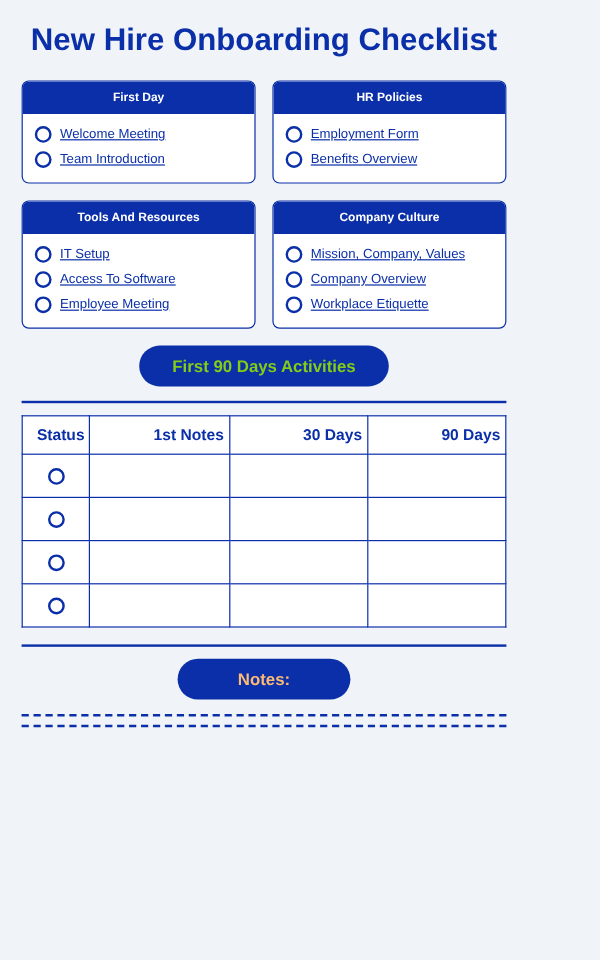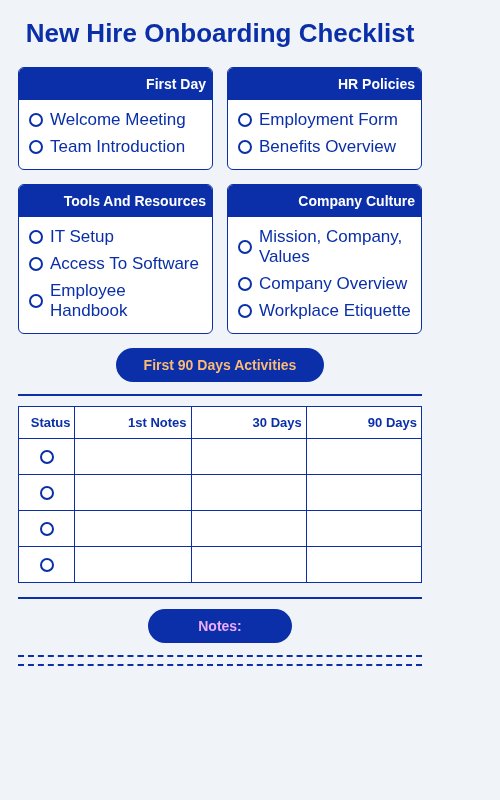"First Day" .card-header { font-size: 14px -> 10px; text-align: right -> center }
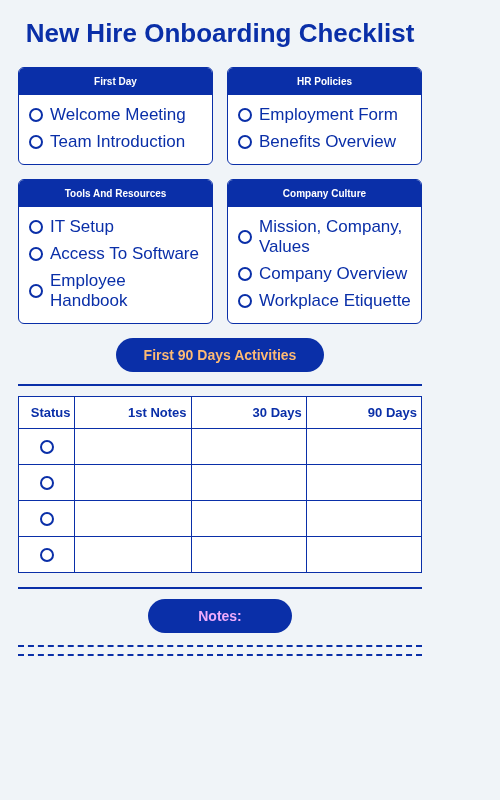"Welcome Meeting" .check-item { font-size: 17px -> 11px; text-decoration: none -> underline }
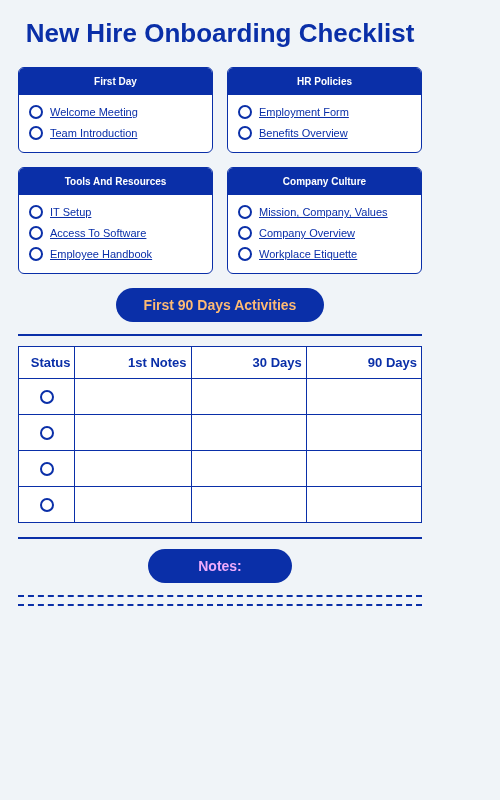"Employee Handbook" span { text: Handbook -> Meeting }
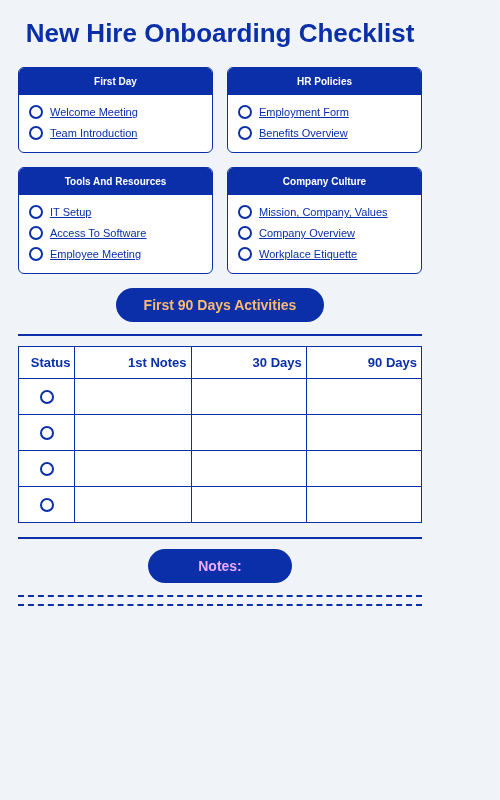"First 90 Days Activities" .section-btn { color: #fdba74 -> #84cc16 }
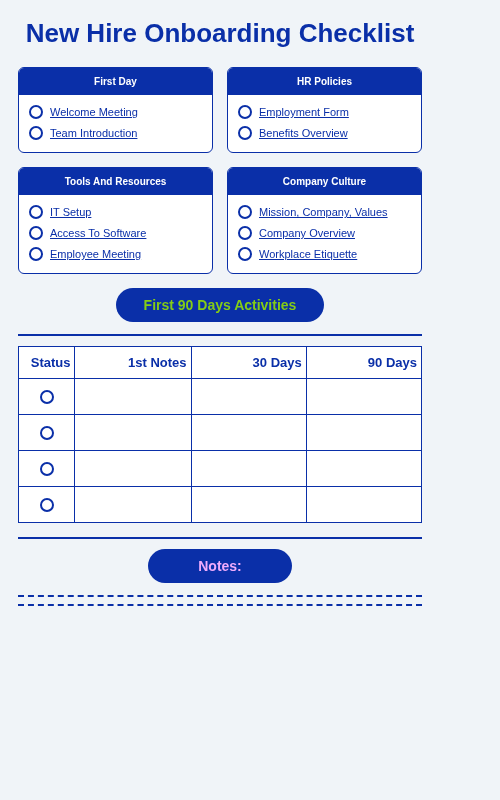"Notes:" .notes-btn { color: #f0abfc -> #fdba74 }
